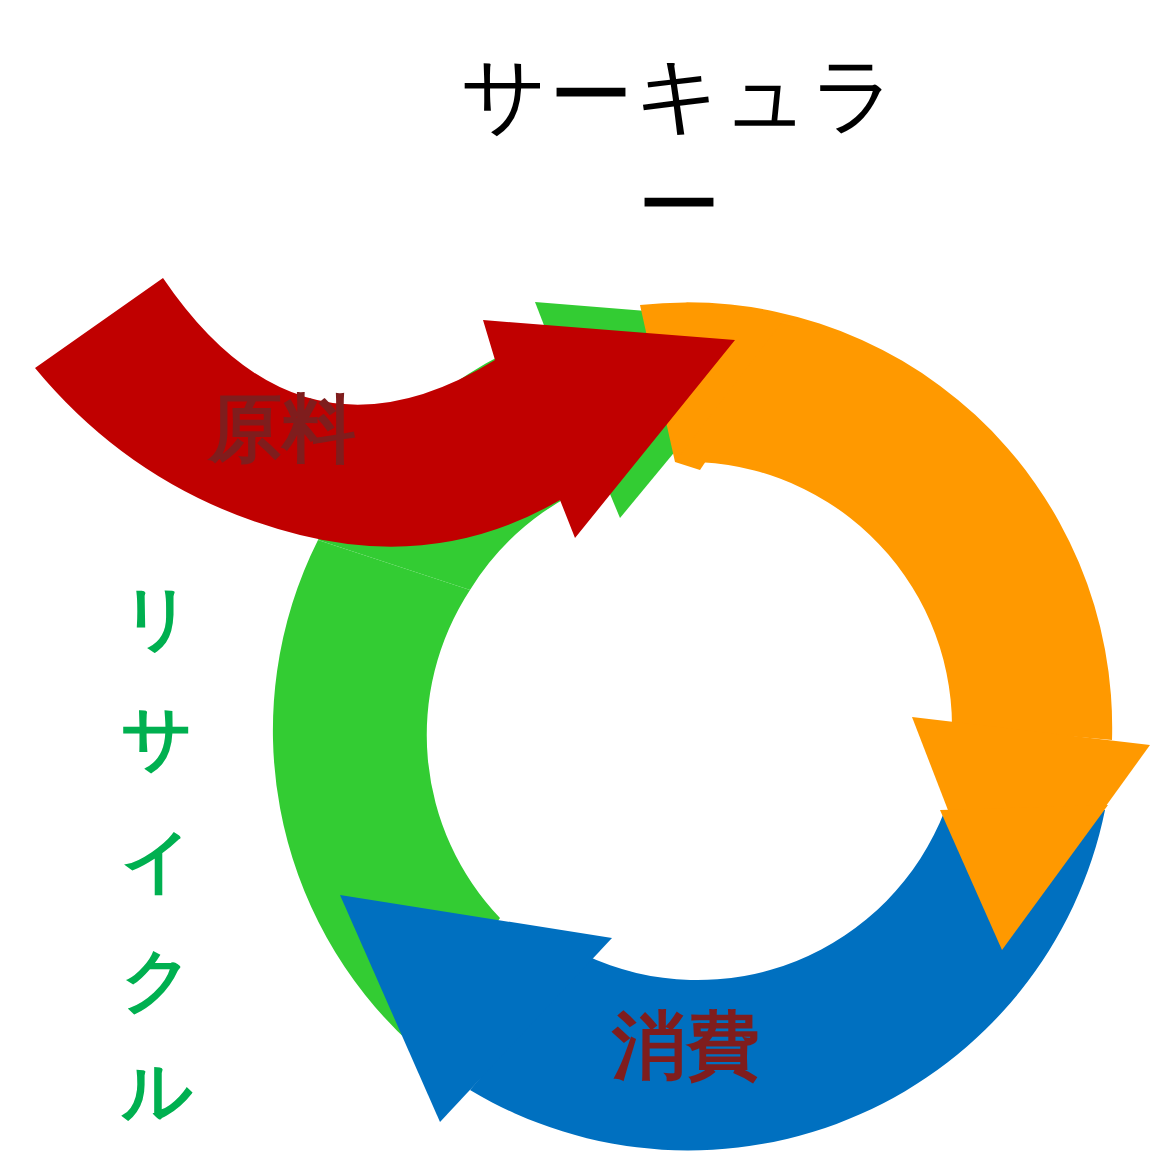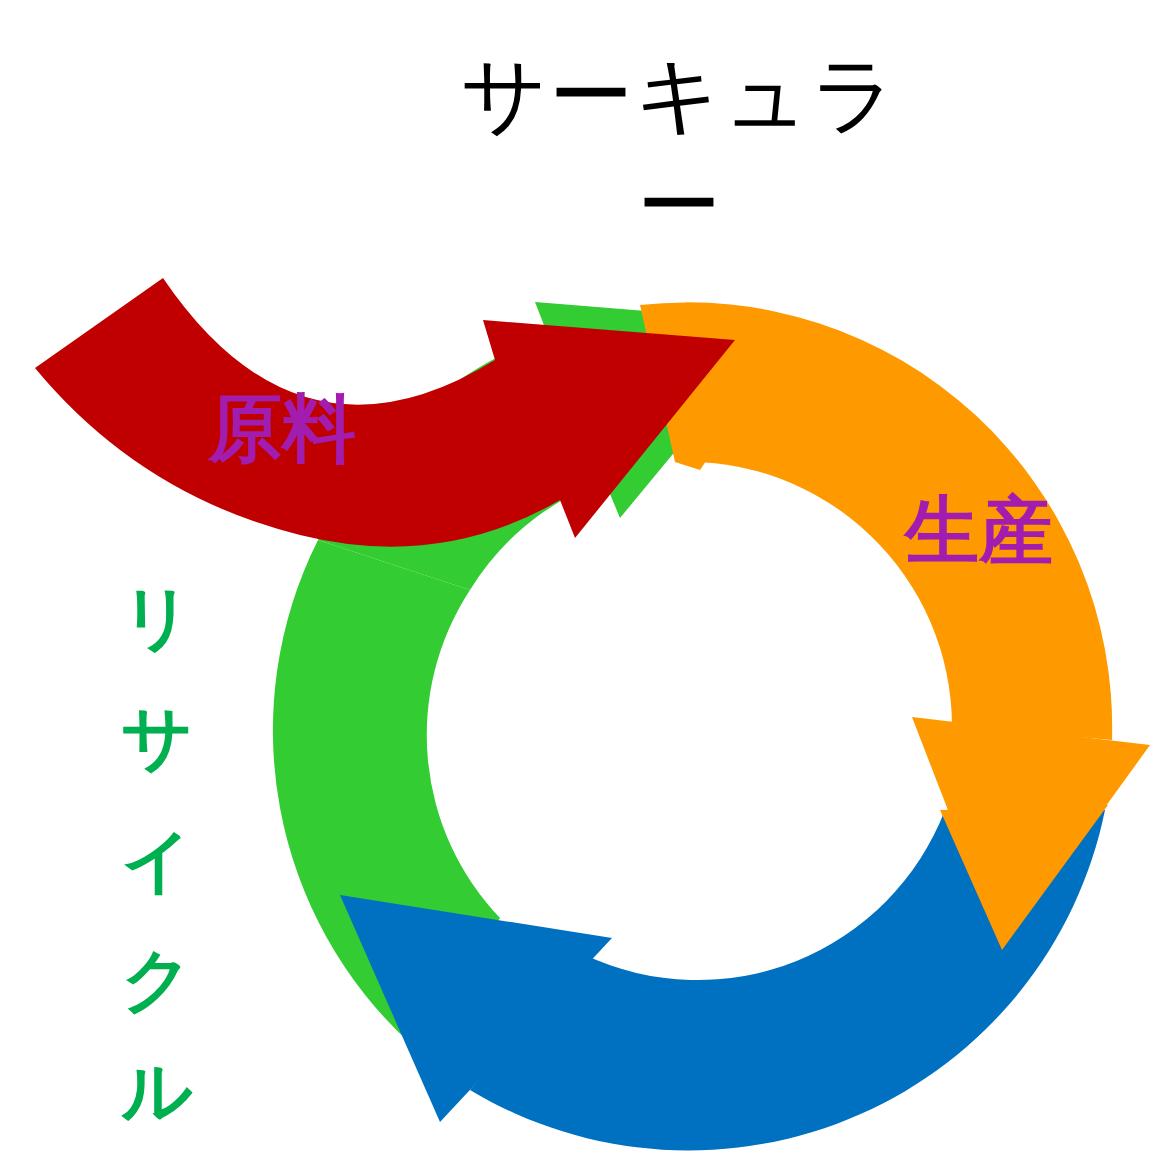"原料" .label { color: #a21caf -> #7f1d1d }
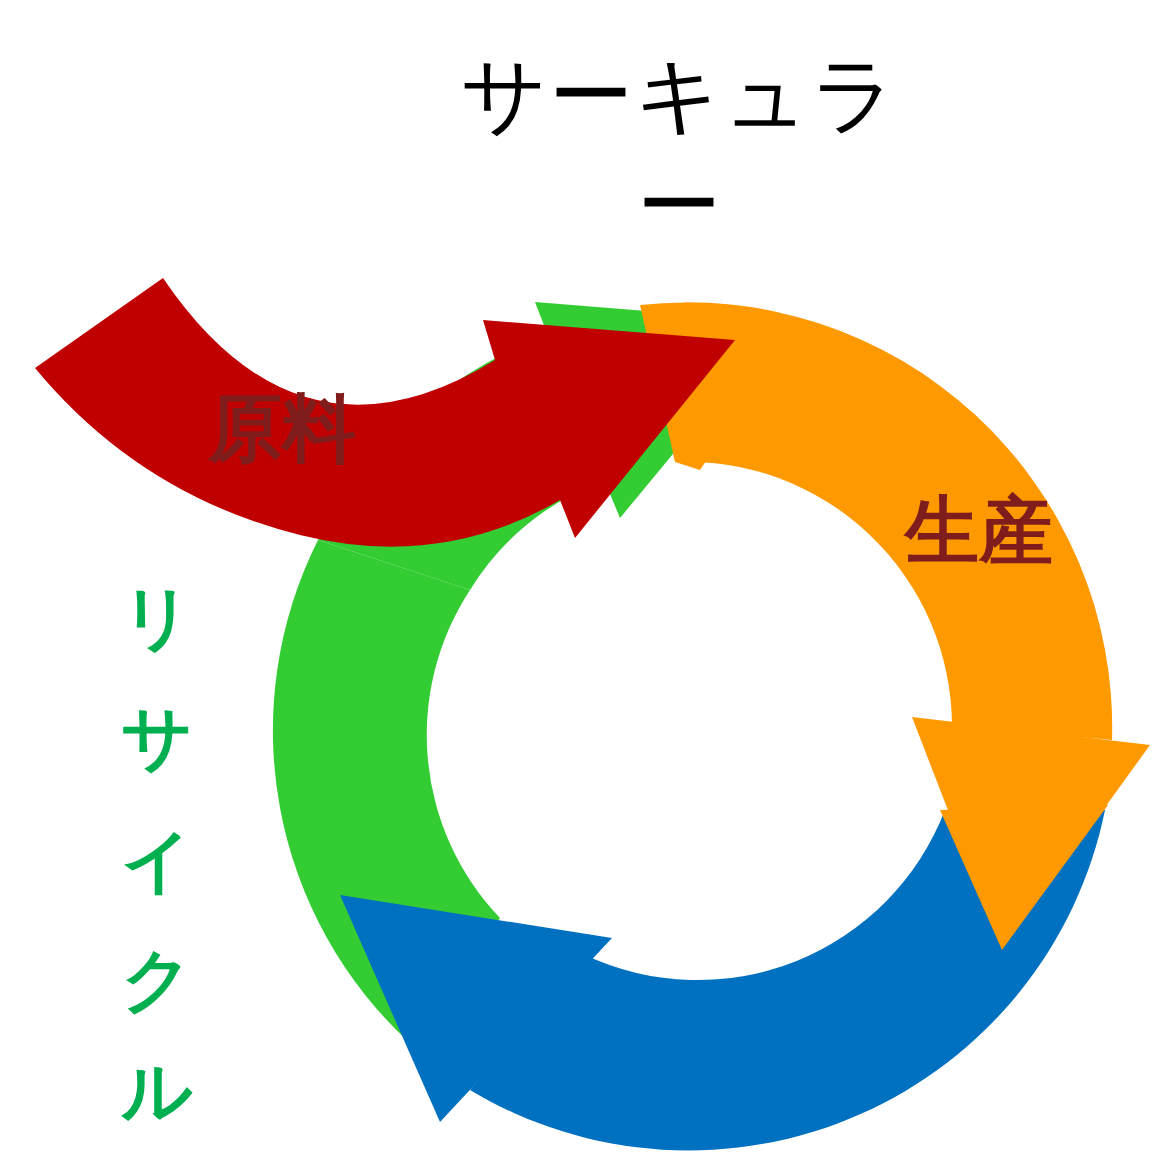"生産" div.label { html: <div>生産</div> -> none }
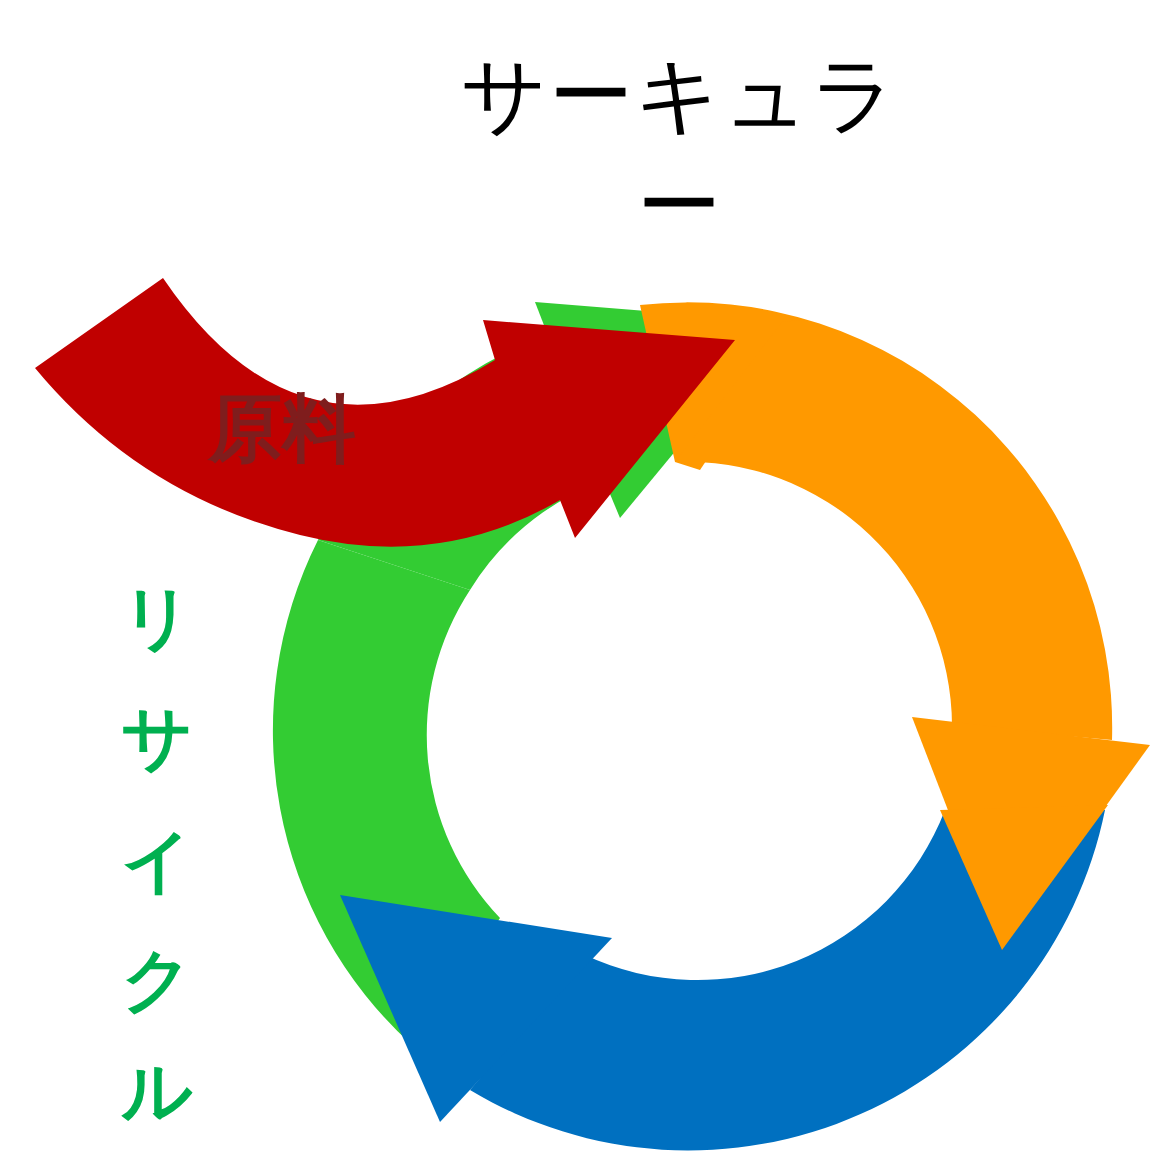"消費" div.label { html: none -> <div>消費</div> }
